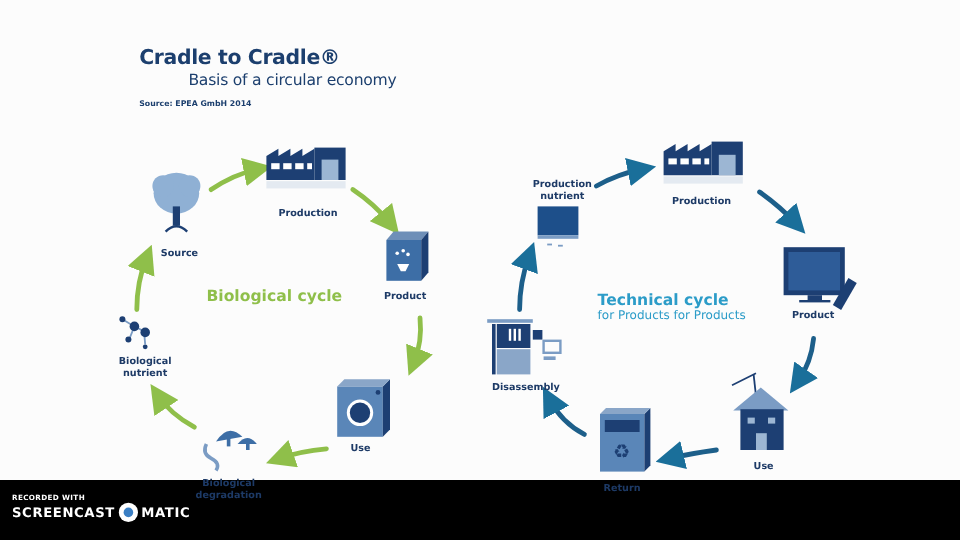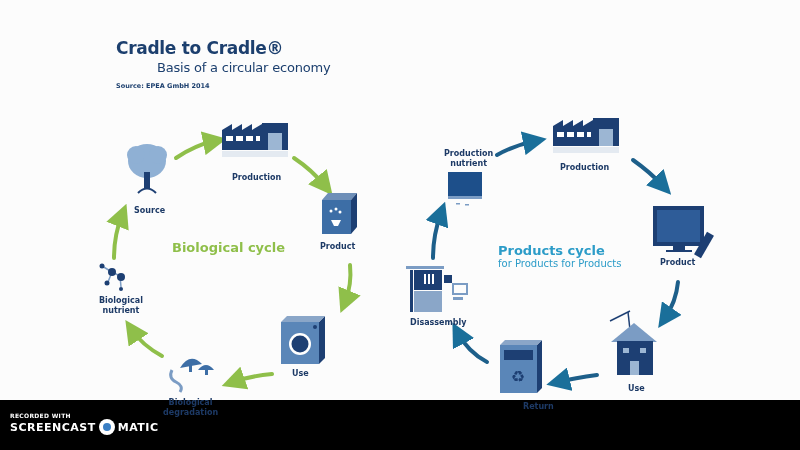"Products cycle" div.h { text: Products -> Technical }
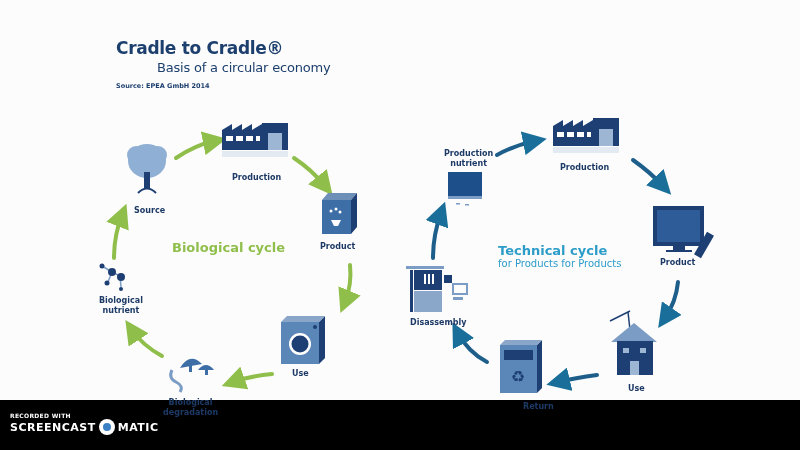"Return" div.lbl { margin-left: 20px -> none }
